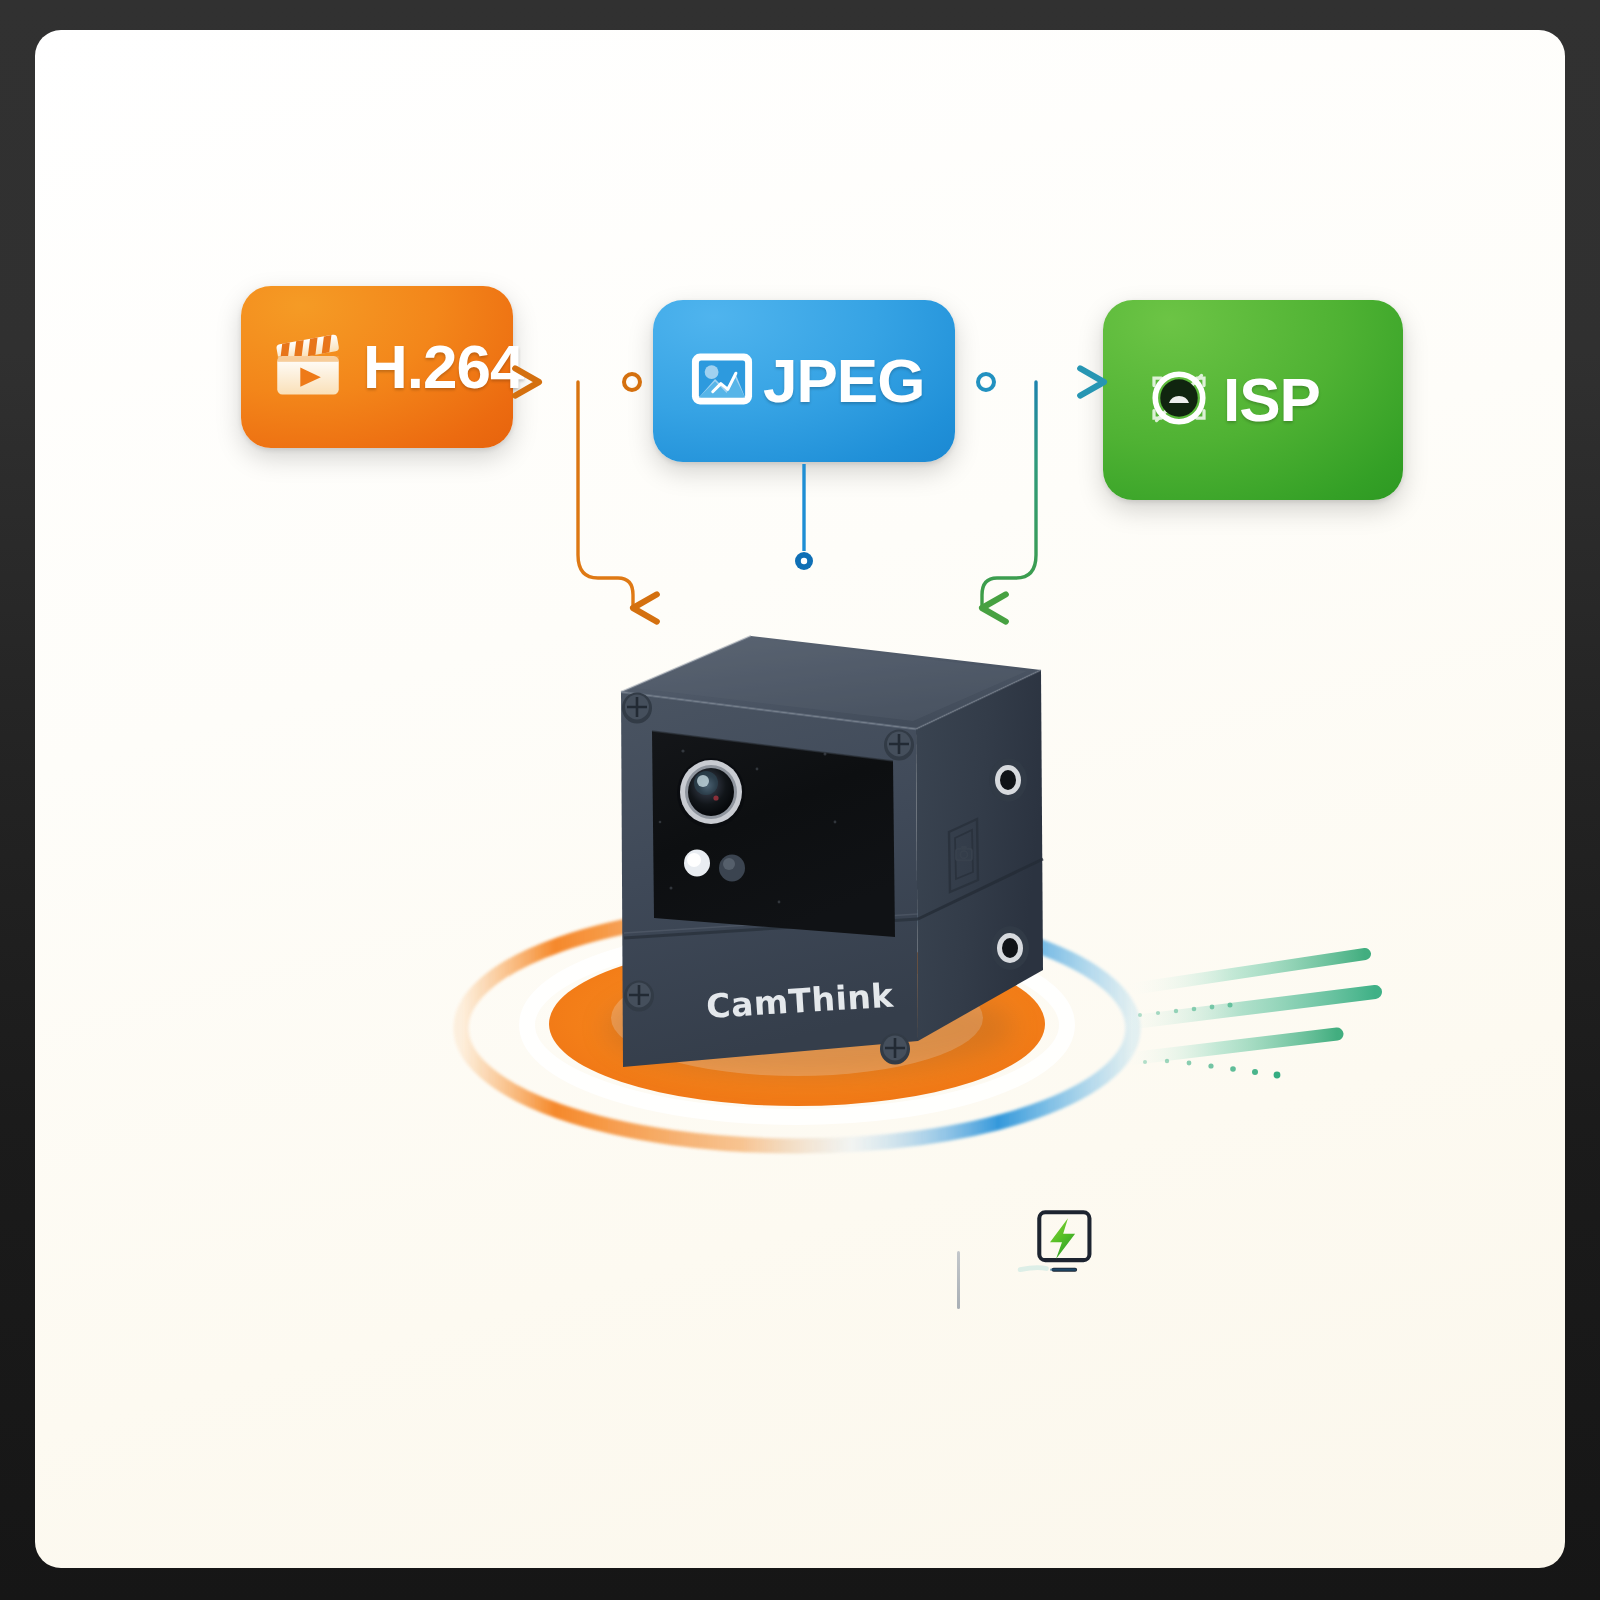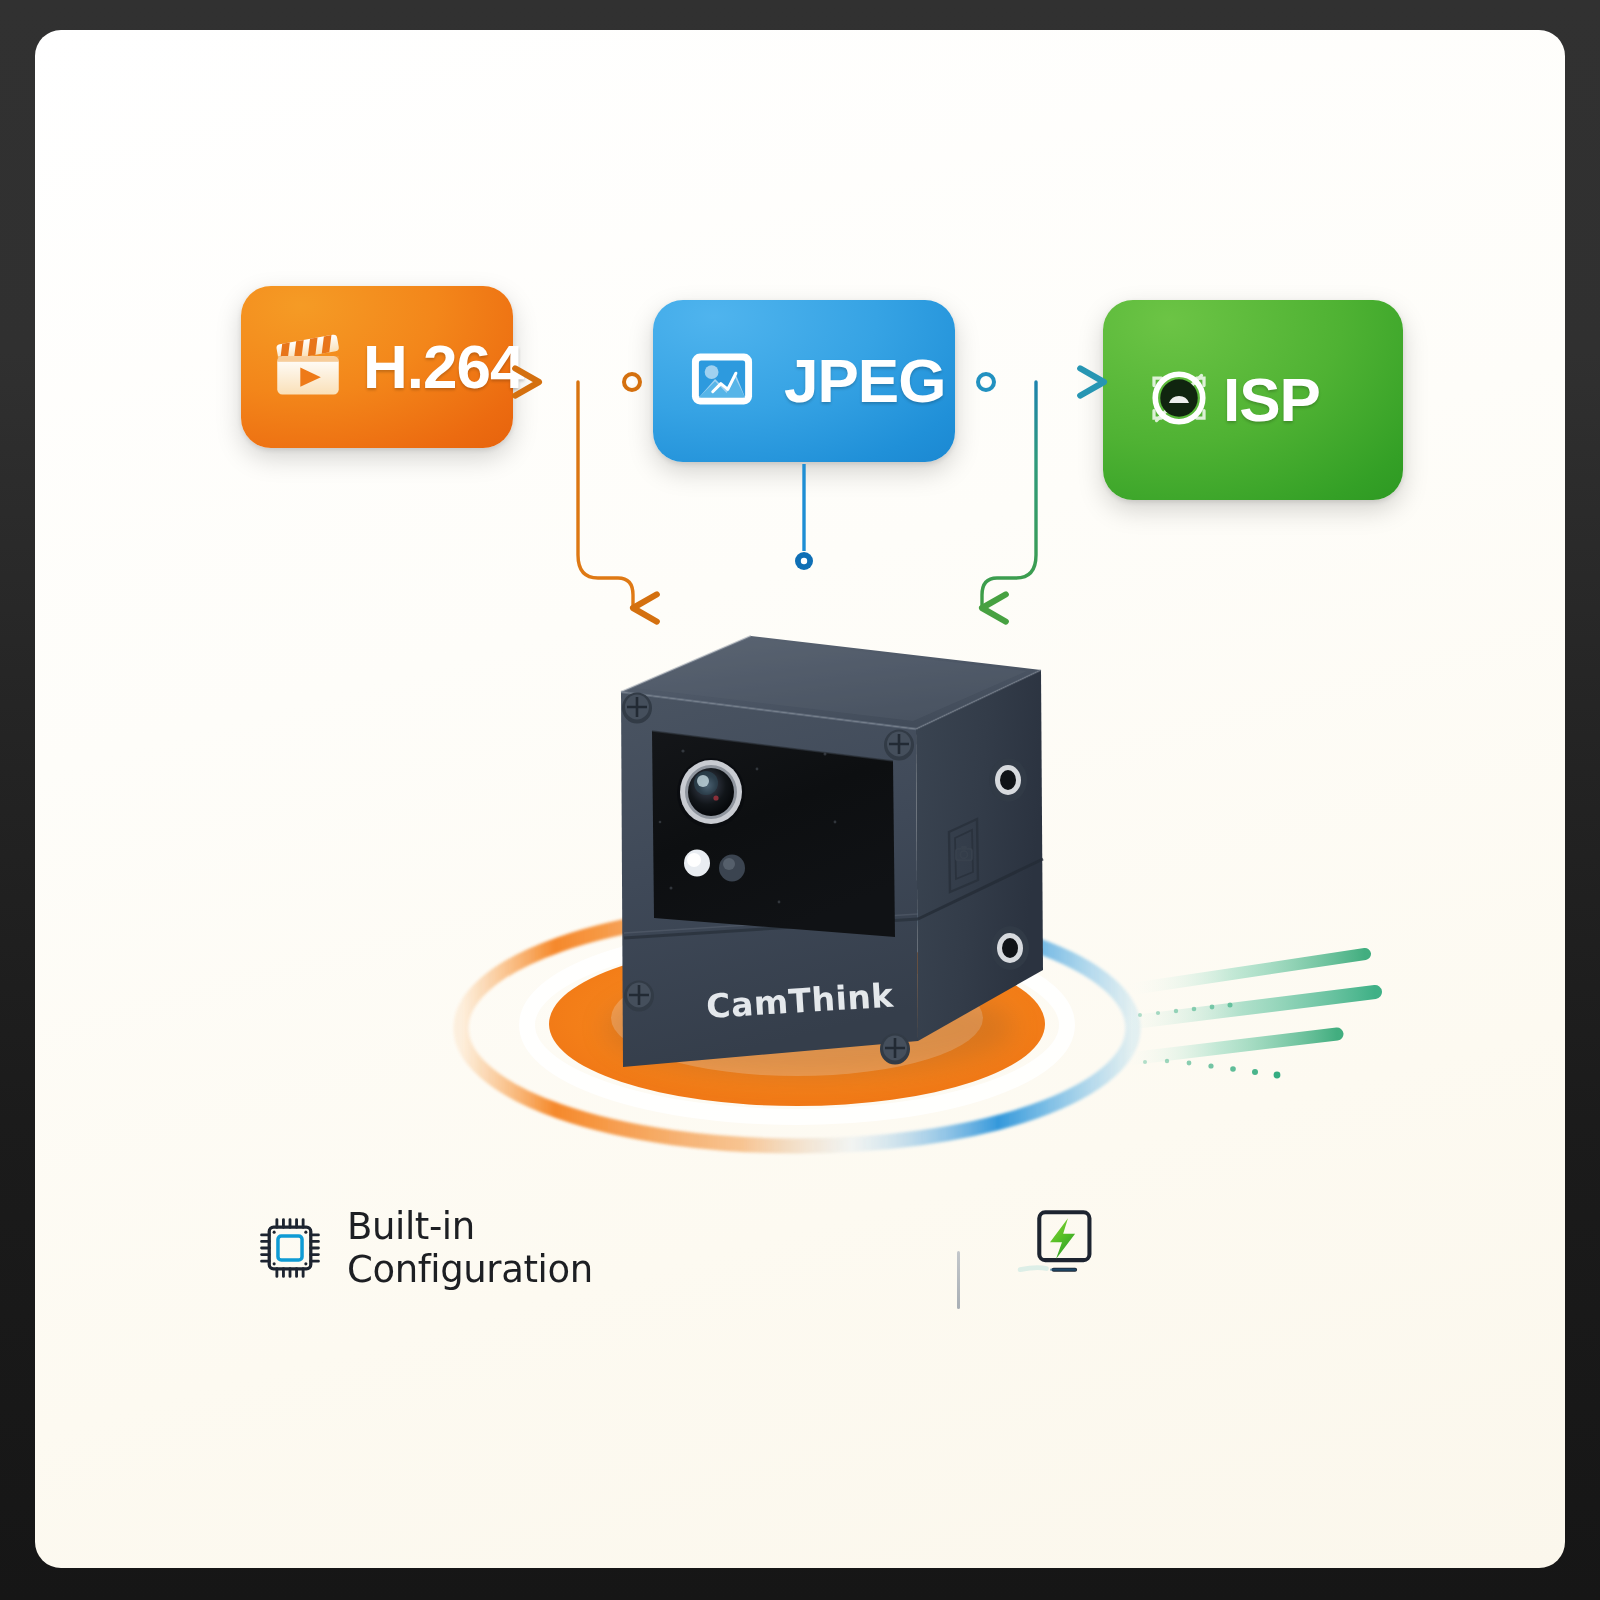"JPEG" #badge-jpeg { gap: 25px -> 4px }
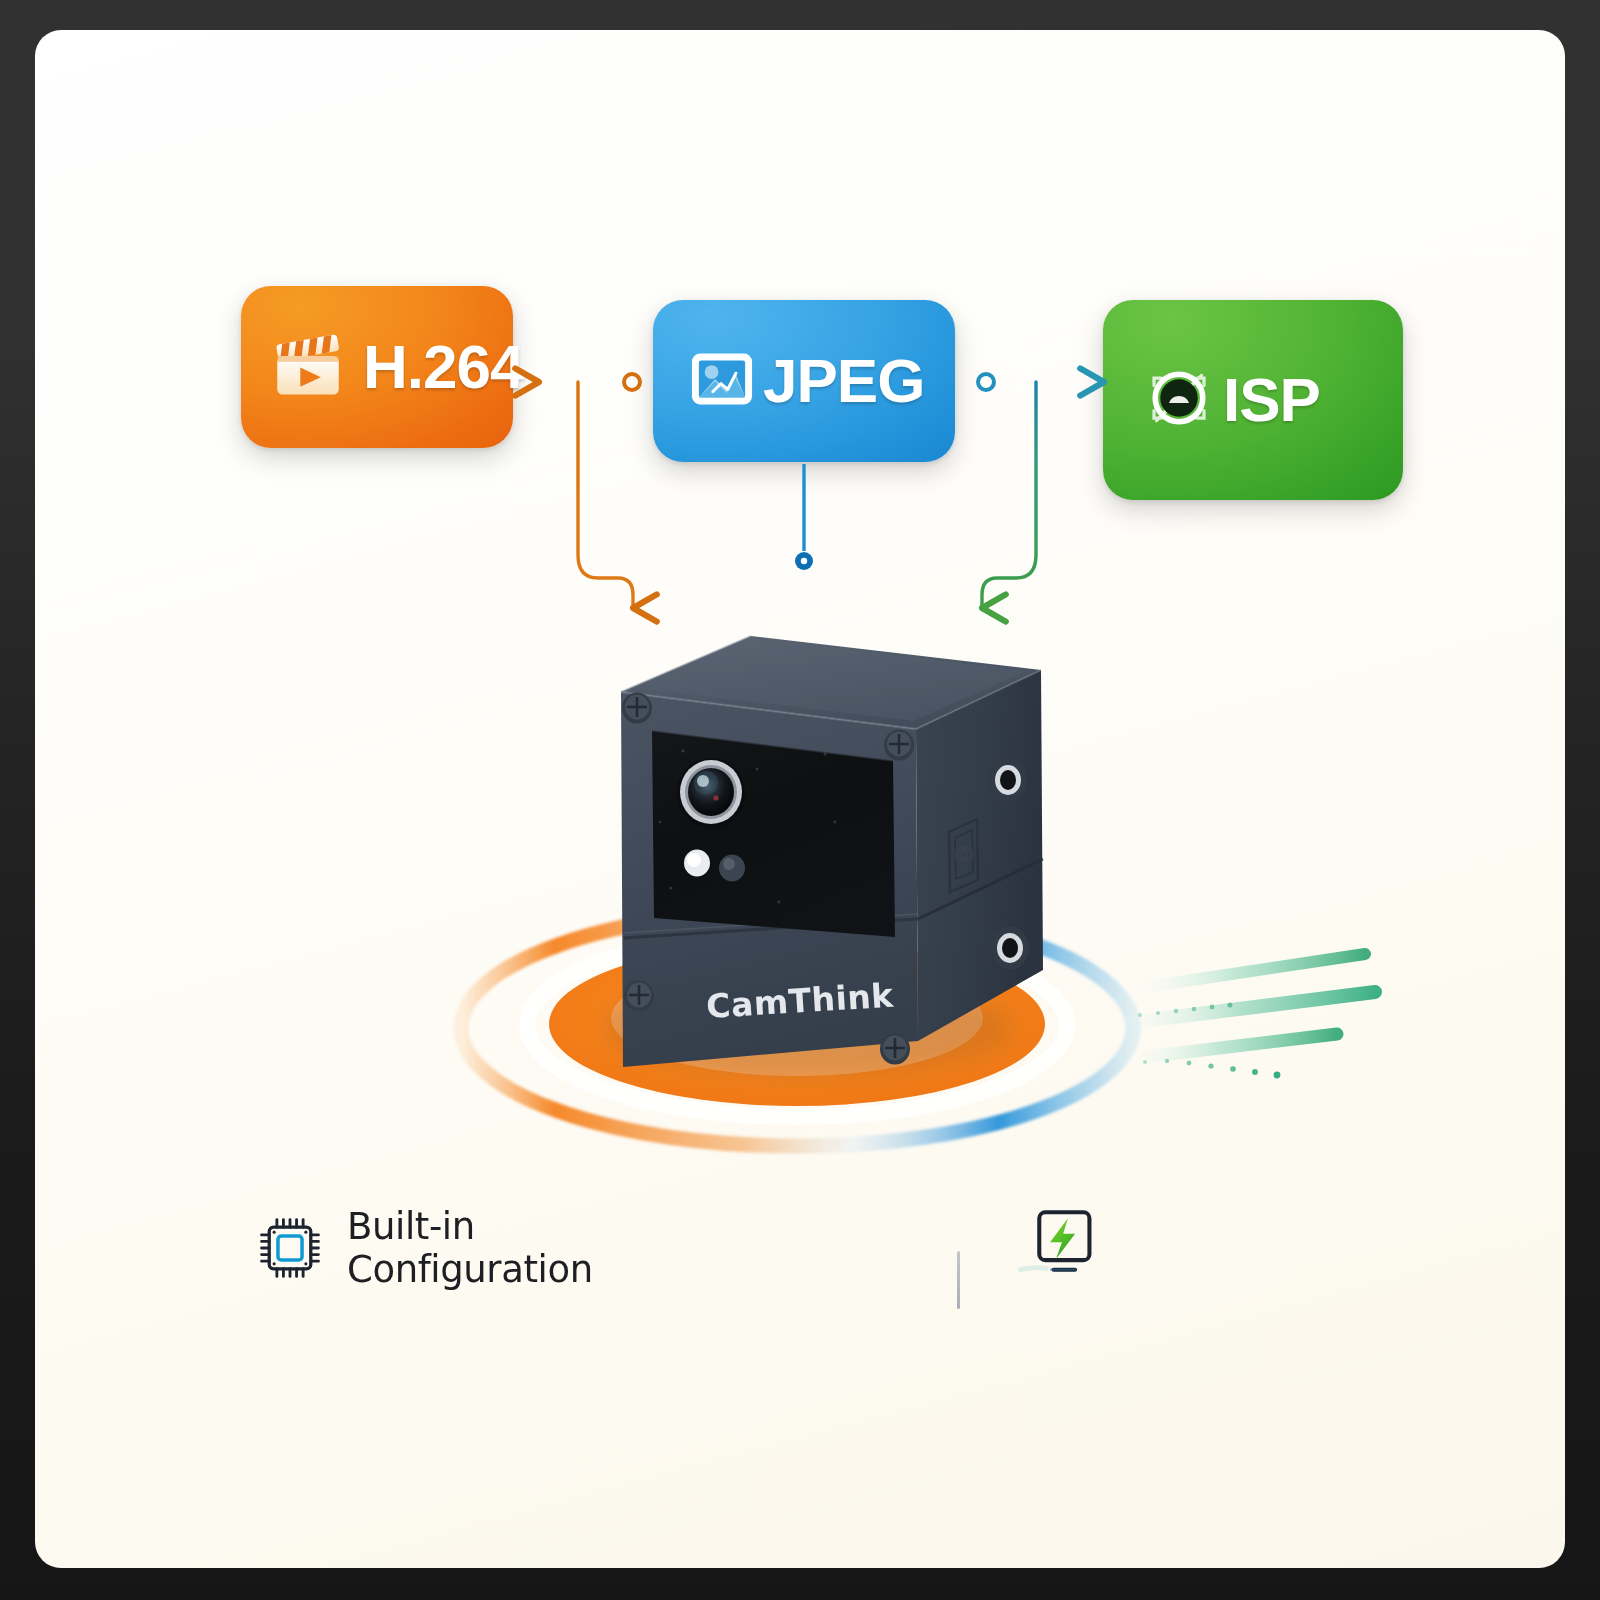"Built-in" div.feature { html: <div> <span> <svg> <g> <path></path> <path></path> <path></path> <path></path> </g> <rect></rect> <rect></rect> <circle></circle> <circle></circle> <circle></circle> <circle></circle> </svg> </span> <span>Built-in Configuration</span> </div> -> none }
